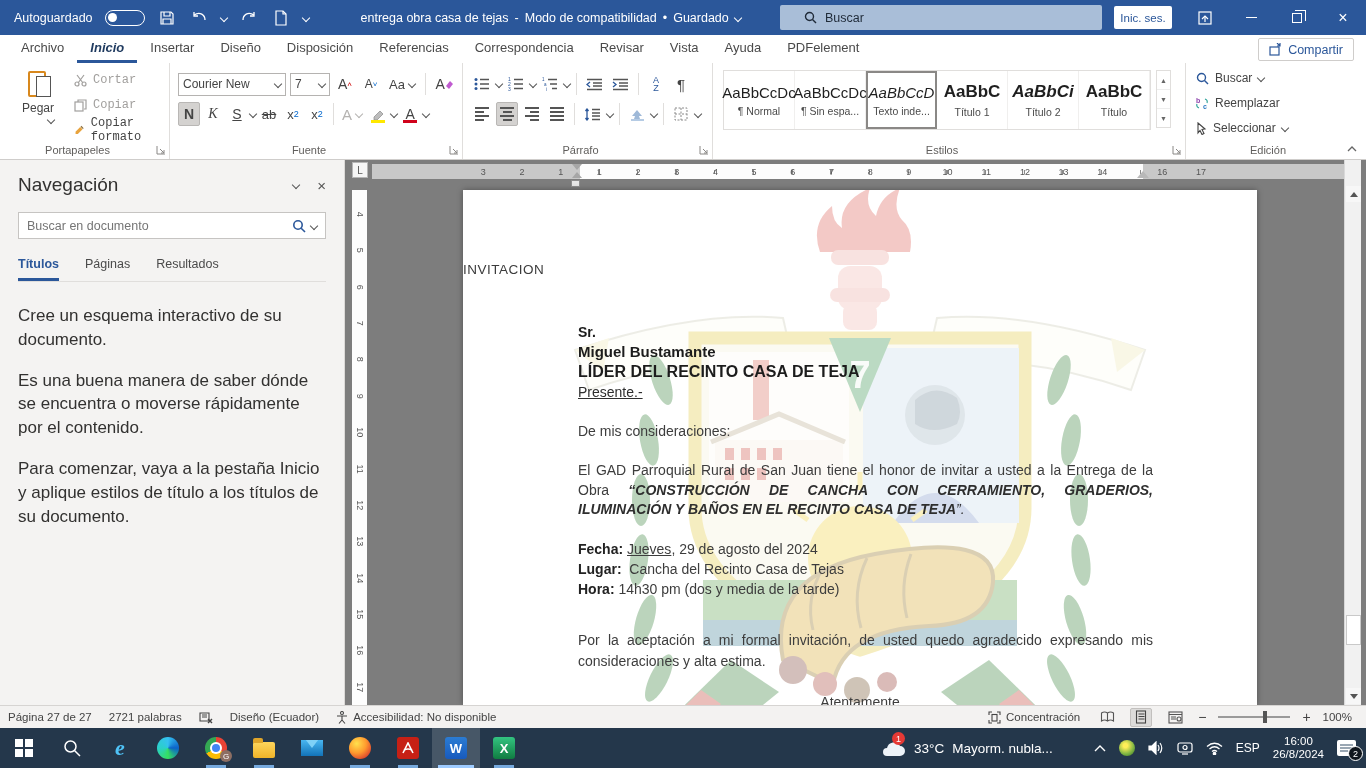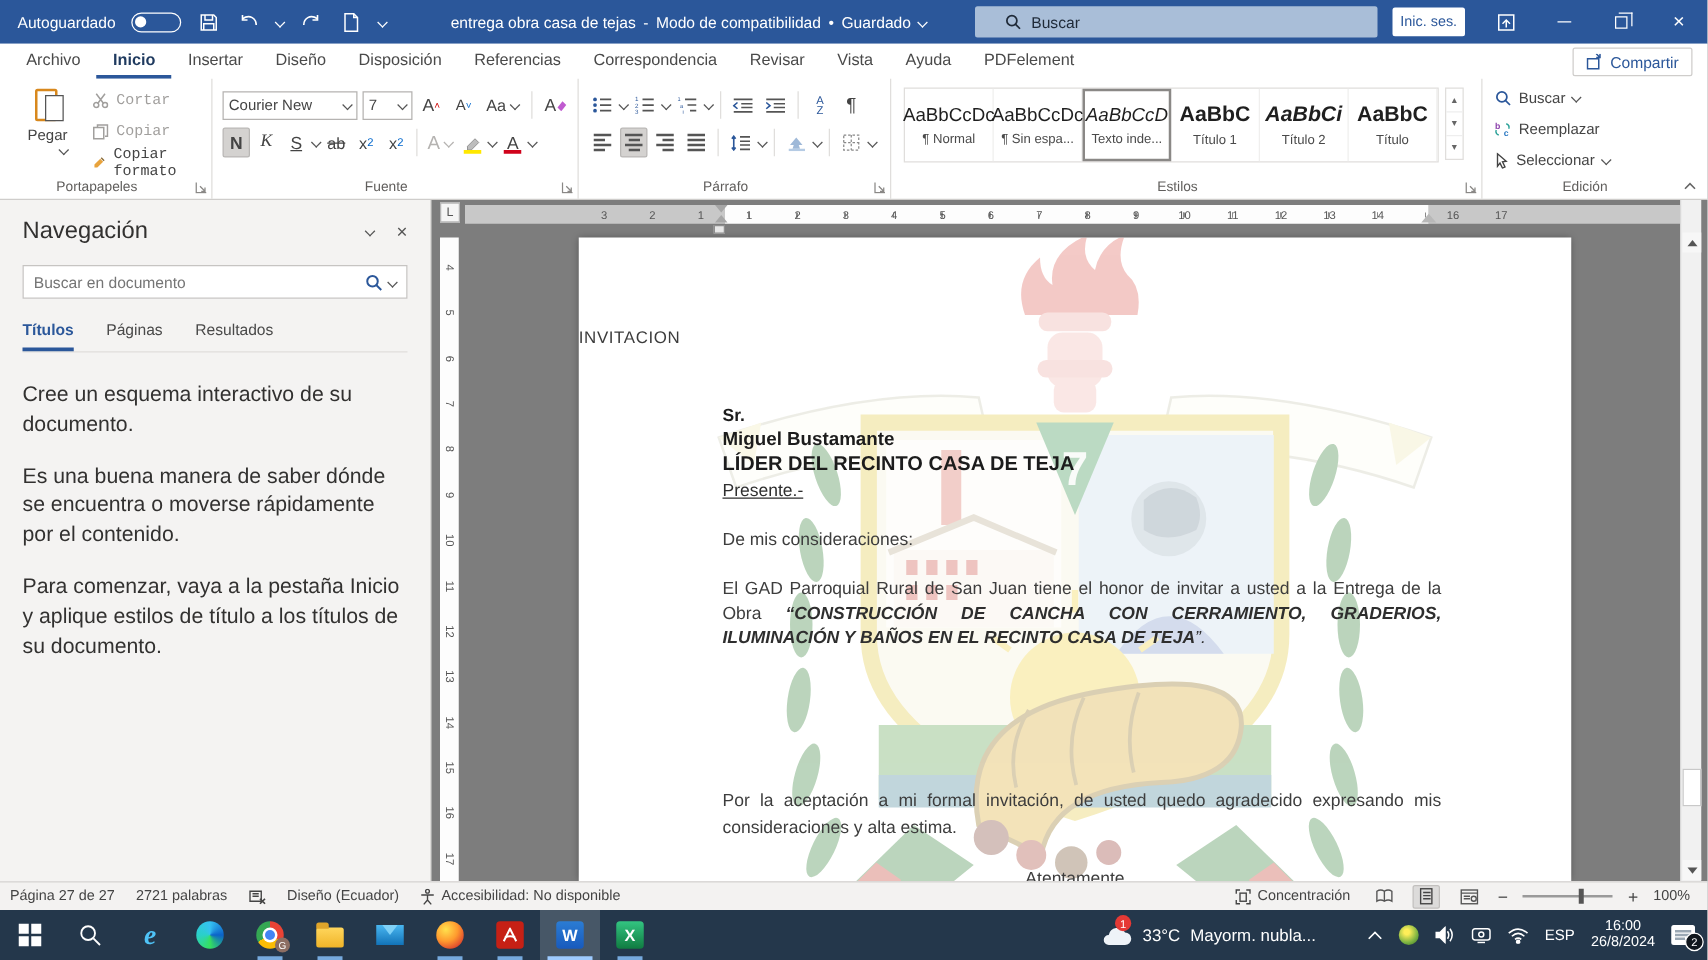"Inicio" .rtab.active { font-style: none -> italic }
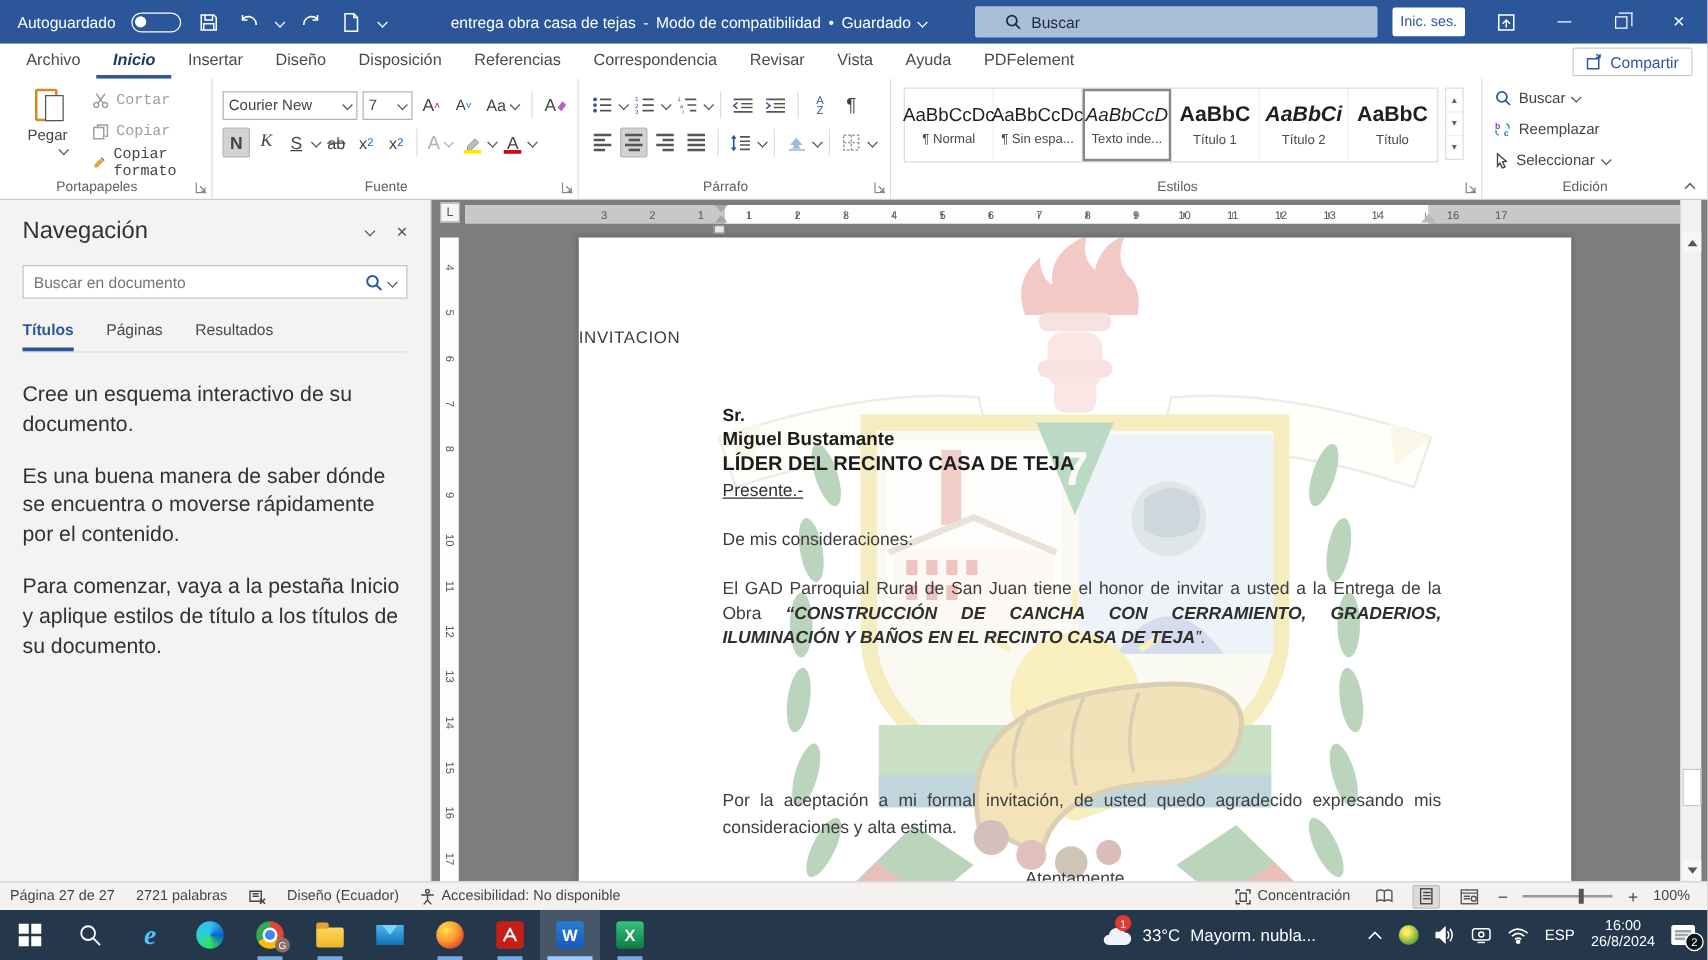"Fecha: Jueves, 29 de agosto" div.facts { html: none -> <div> <div><b>Fecha:</b> <span>Jueves</span><span>, 29 de agosto del 2024</span></div> <div><b>Lugar:</b>&nbsp; <span>Cancha del Recinto Casa de Tejas</span></div> <div><b>Hora:</b> <span>14h30 pm (dos y media de la tarde)</span></div> </div> }
